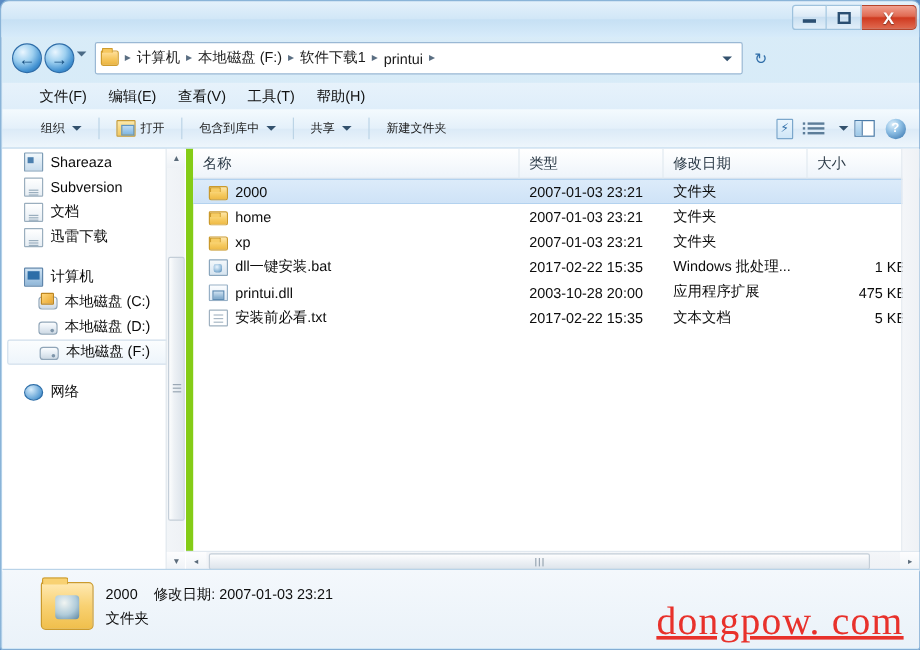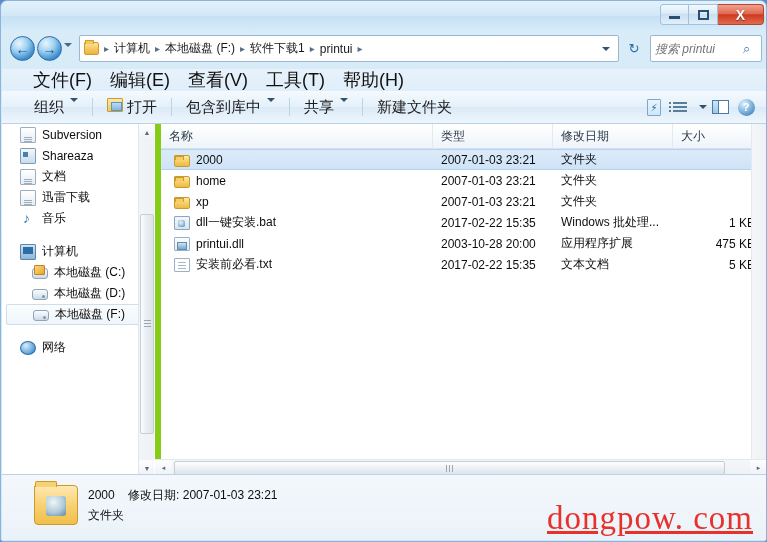"搜索 printui" div.searchbox { html: <div> <input> <span>⌕</span> </div> -> none }
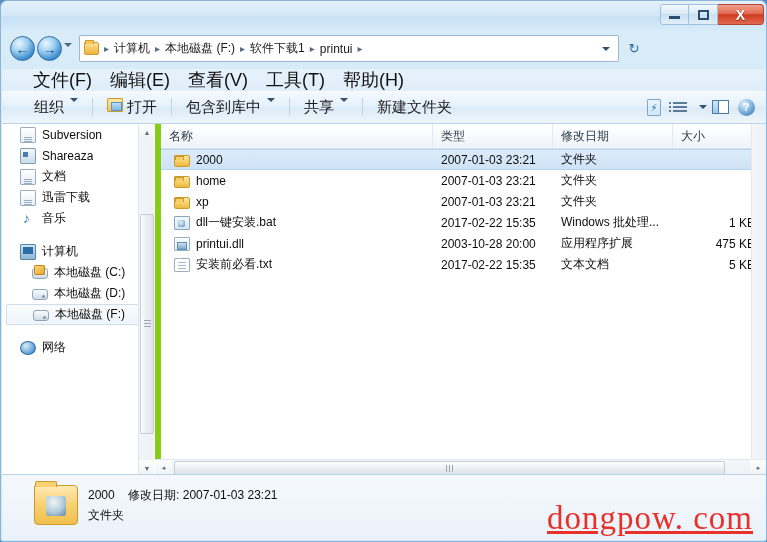"文件(F)" .menu-item { font-size: 18px -> 12px }
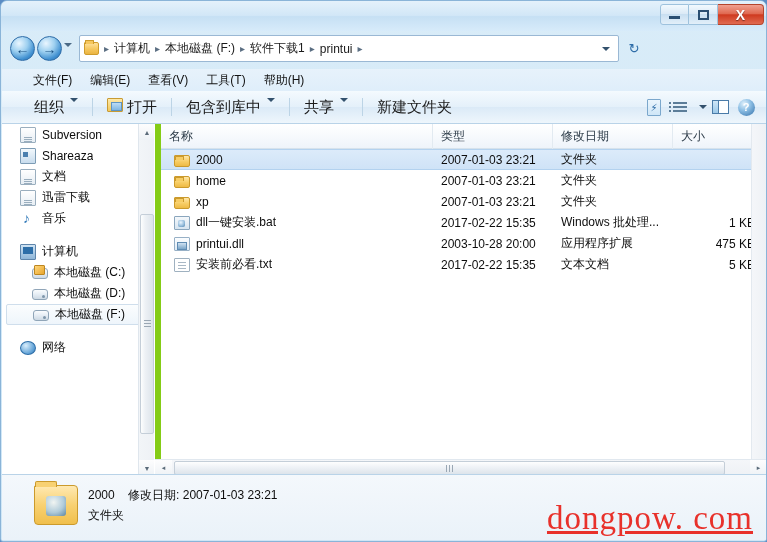"组织" .tb-item { align-items: flex-start -> center; font-size: 15px -> 10px }
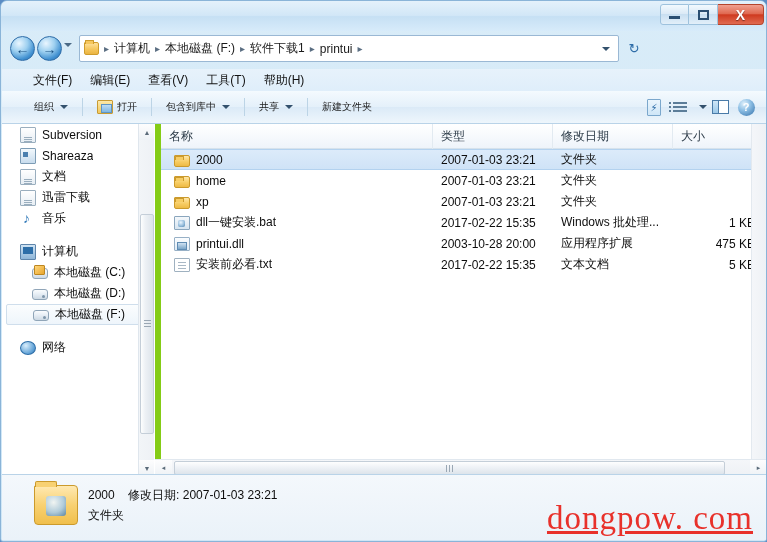"Subversion" div.nav-row { order: before "Shareaza" -> after "Shareaza" }
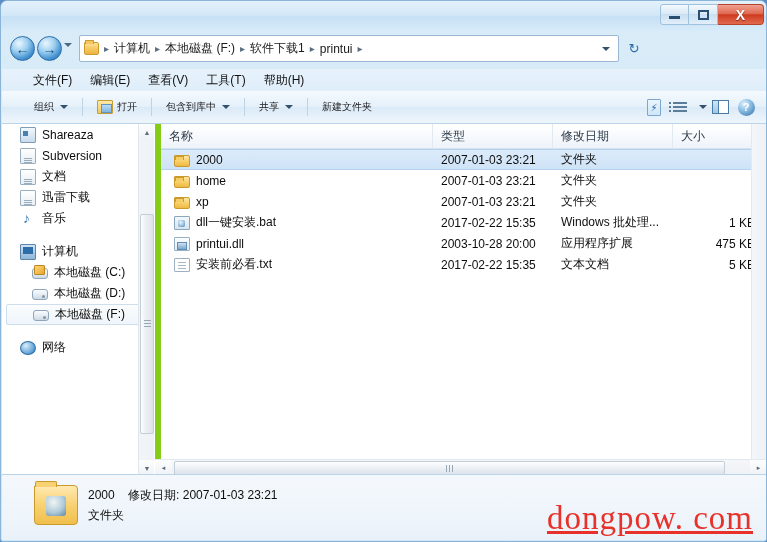"音乐" div.nav-row { html: <div> <span></span> <span>音乐</span> </div> -> none }
